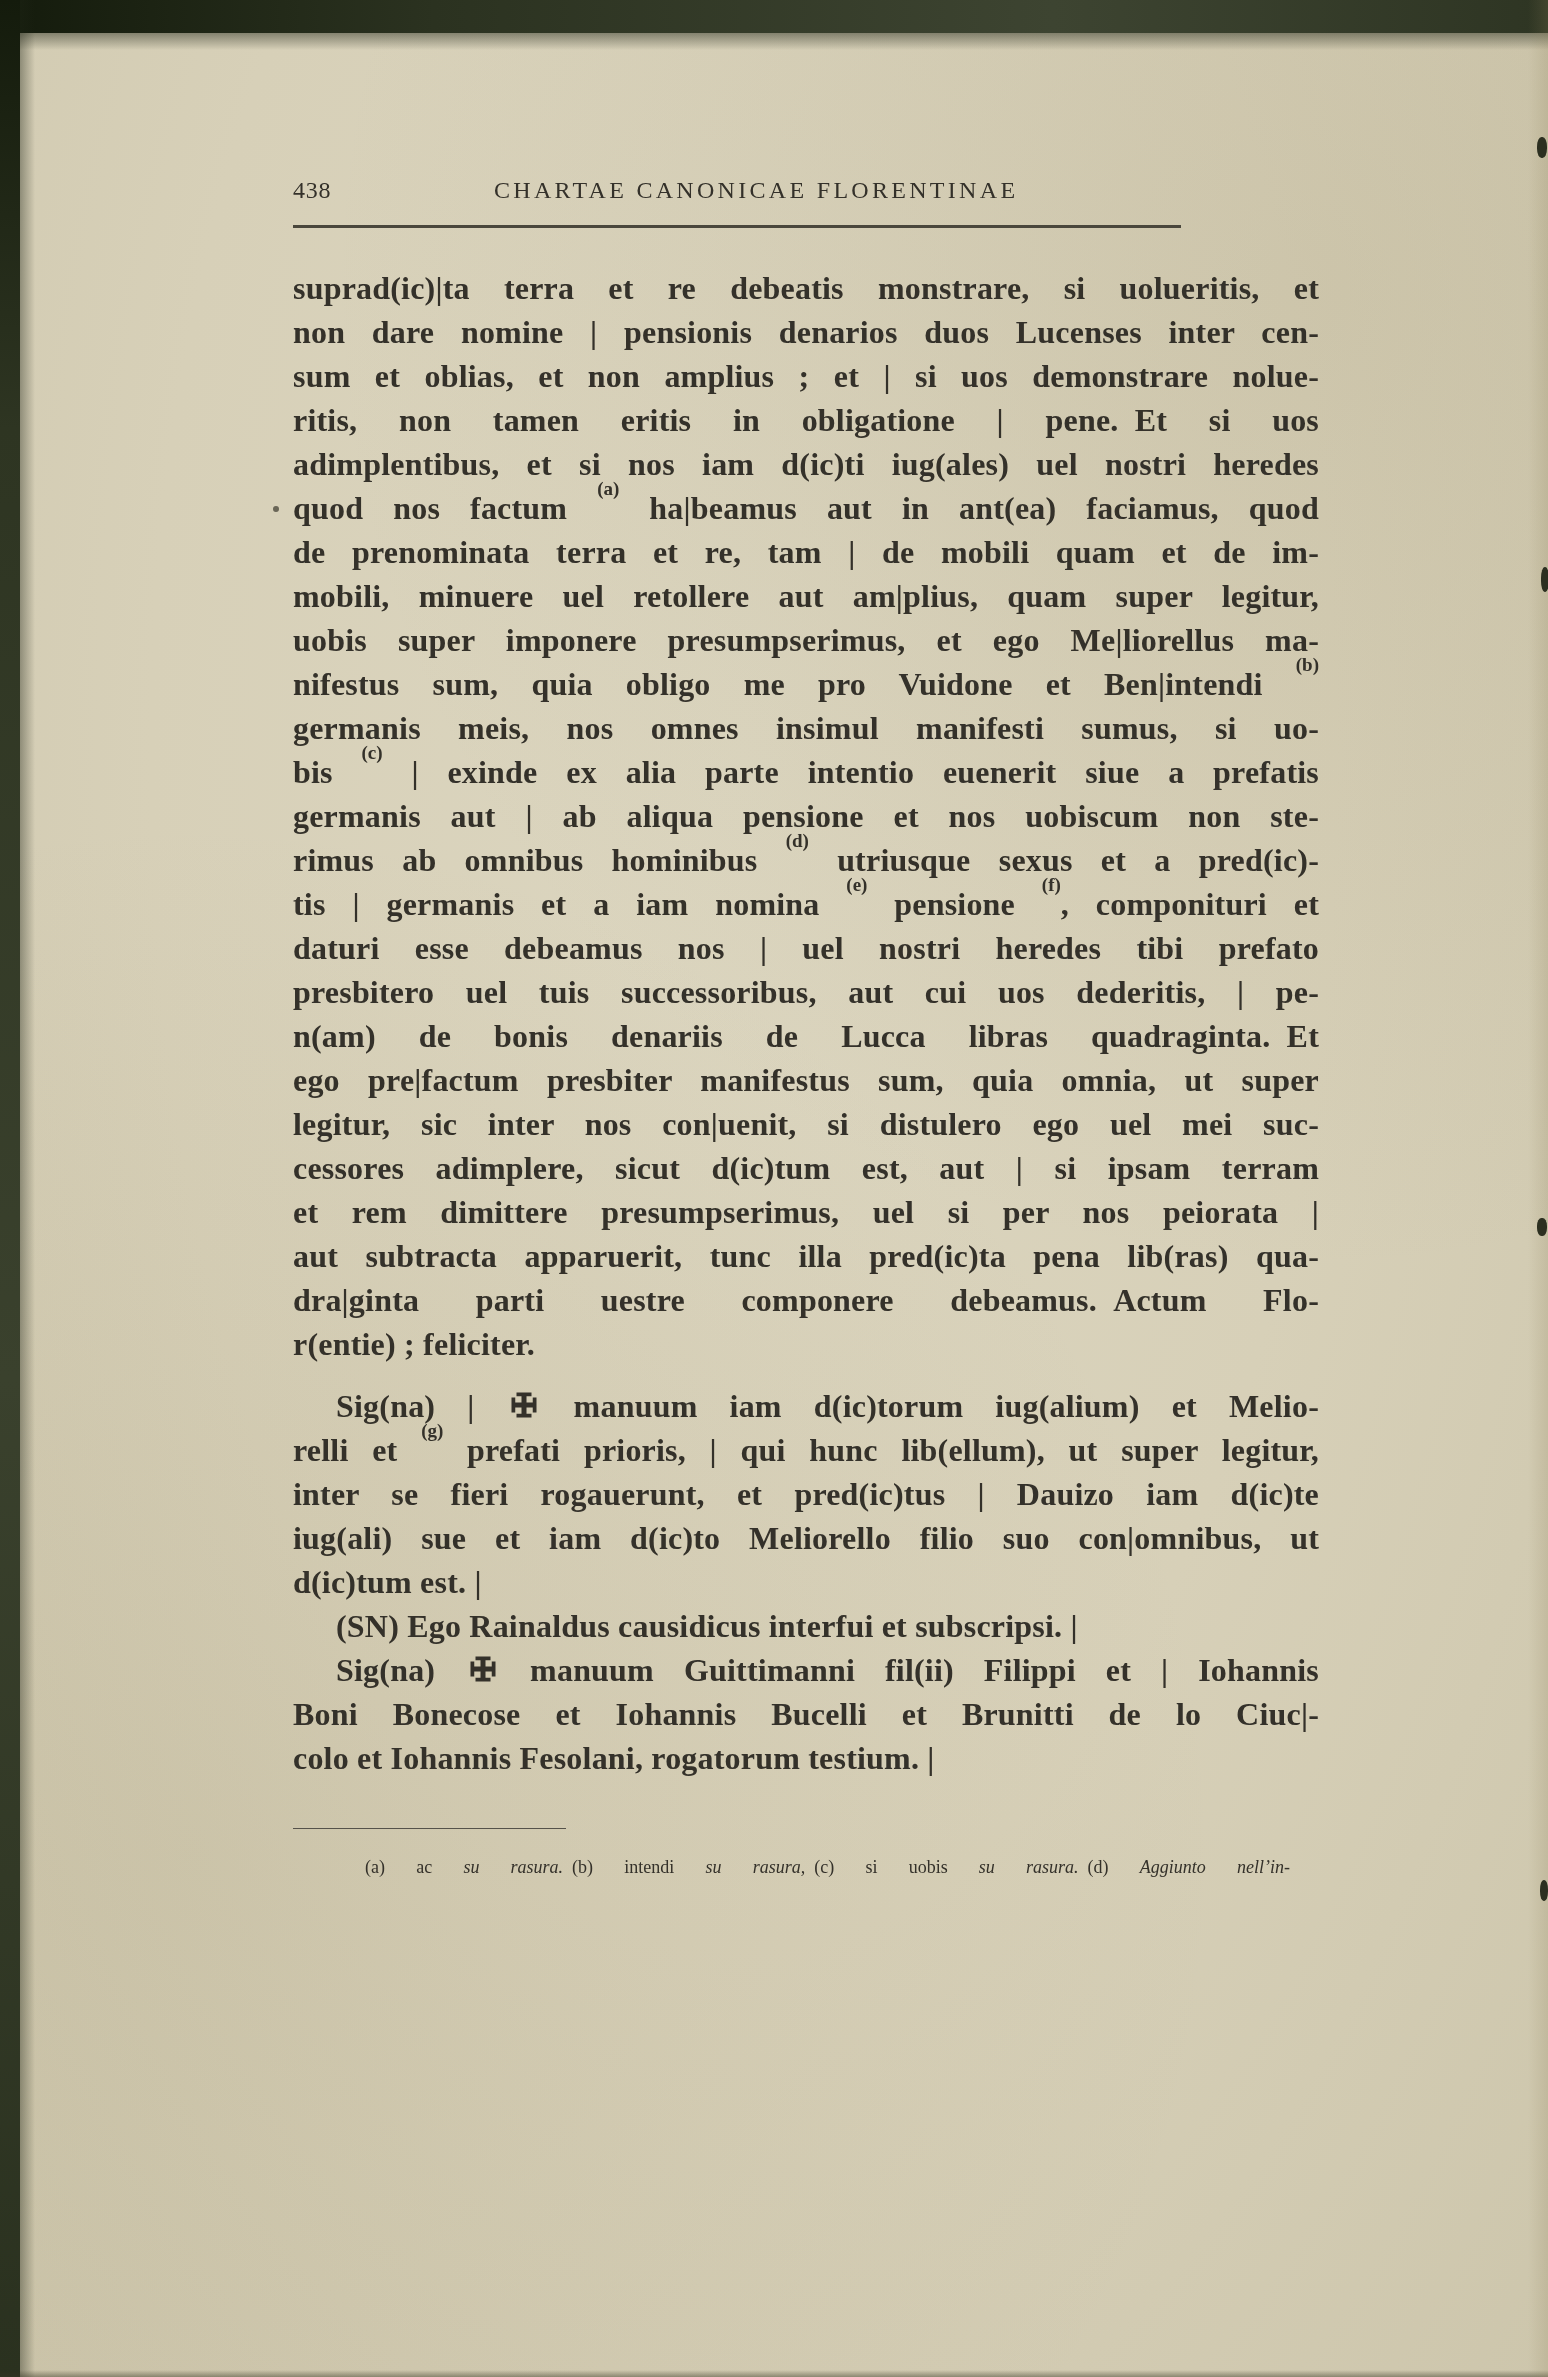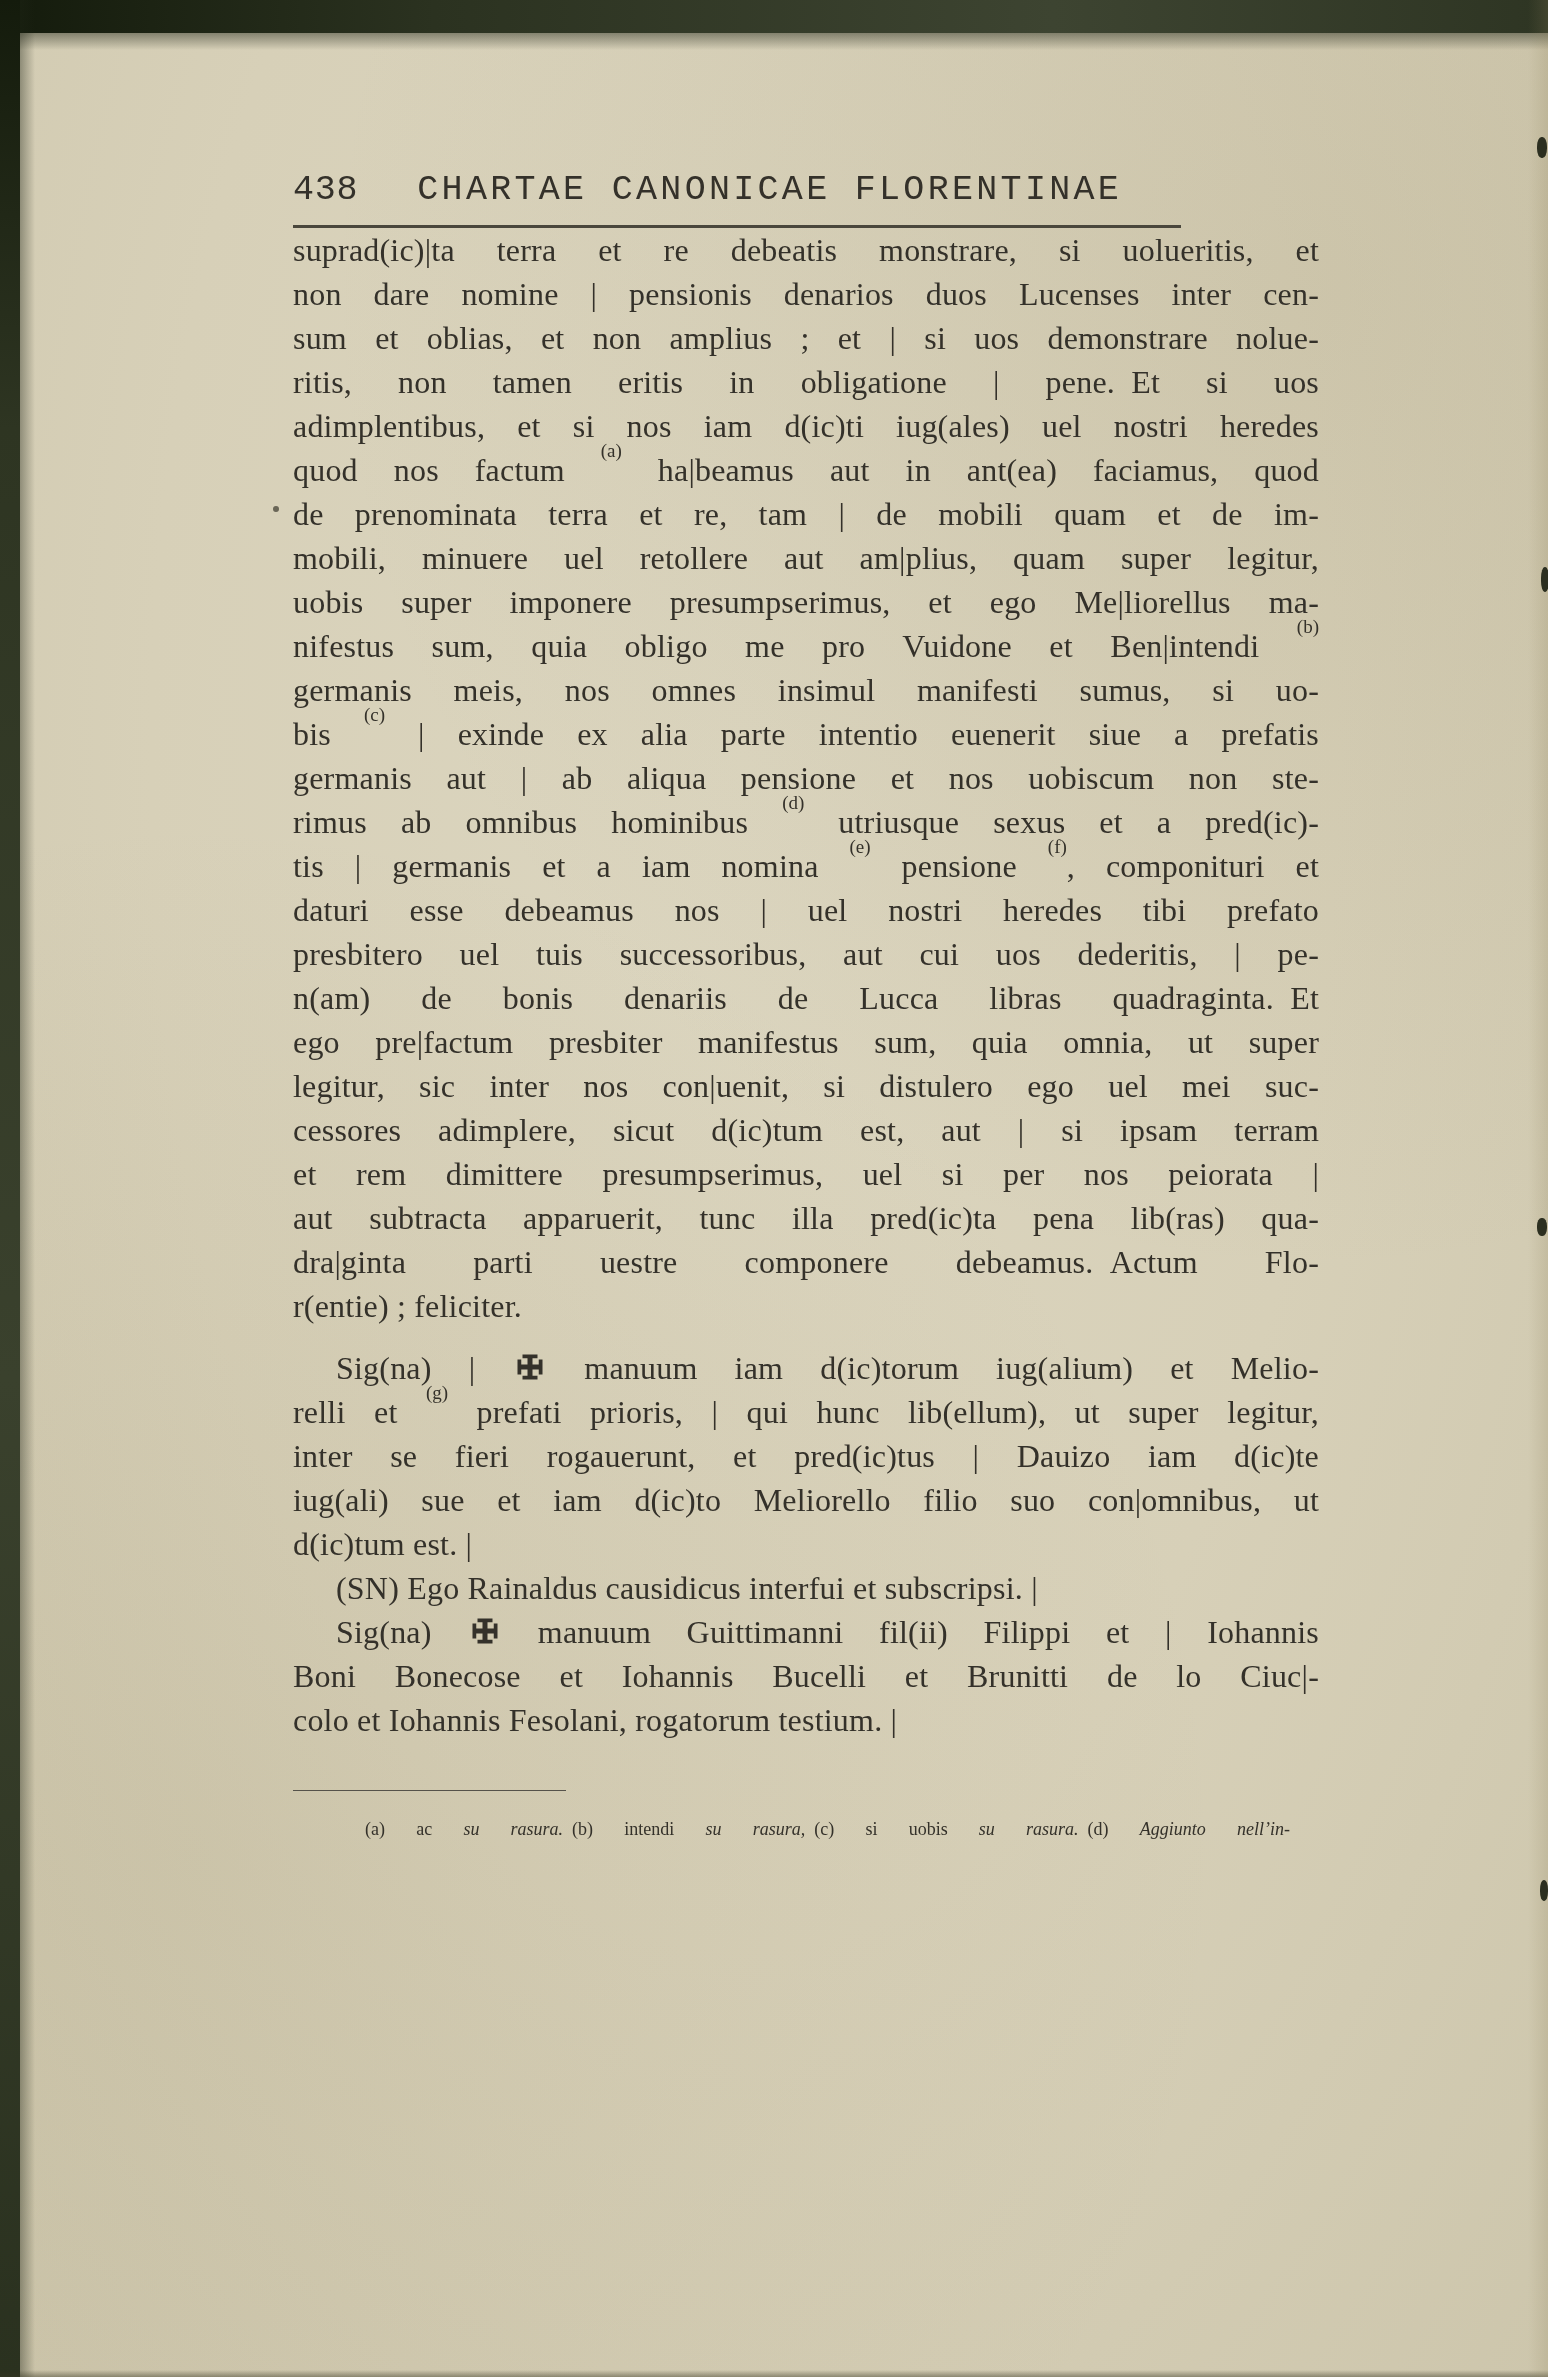"438" .page-header { font-family: Liberation Mono, monospace -> none; font-size: 35px -> 24px }
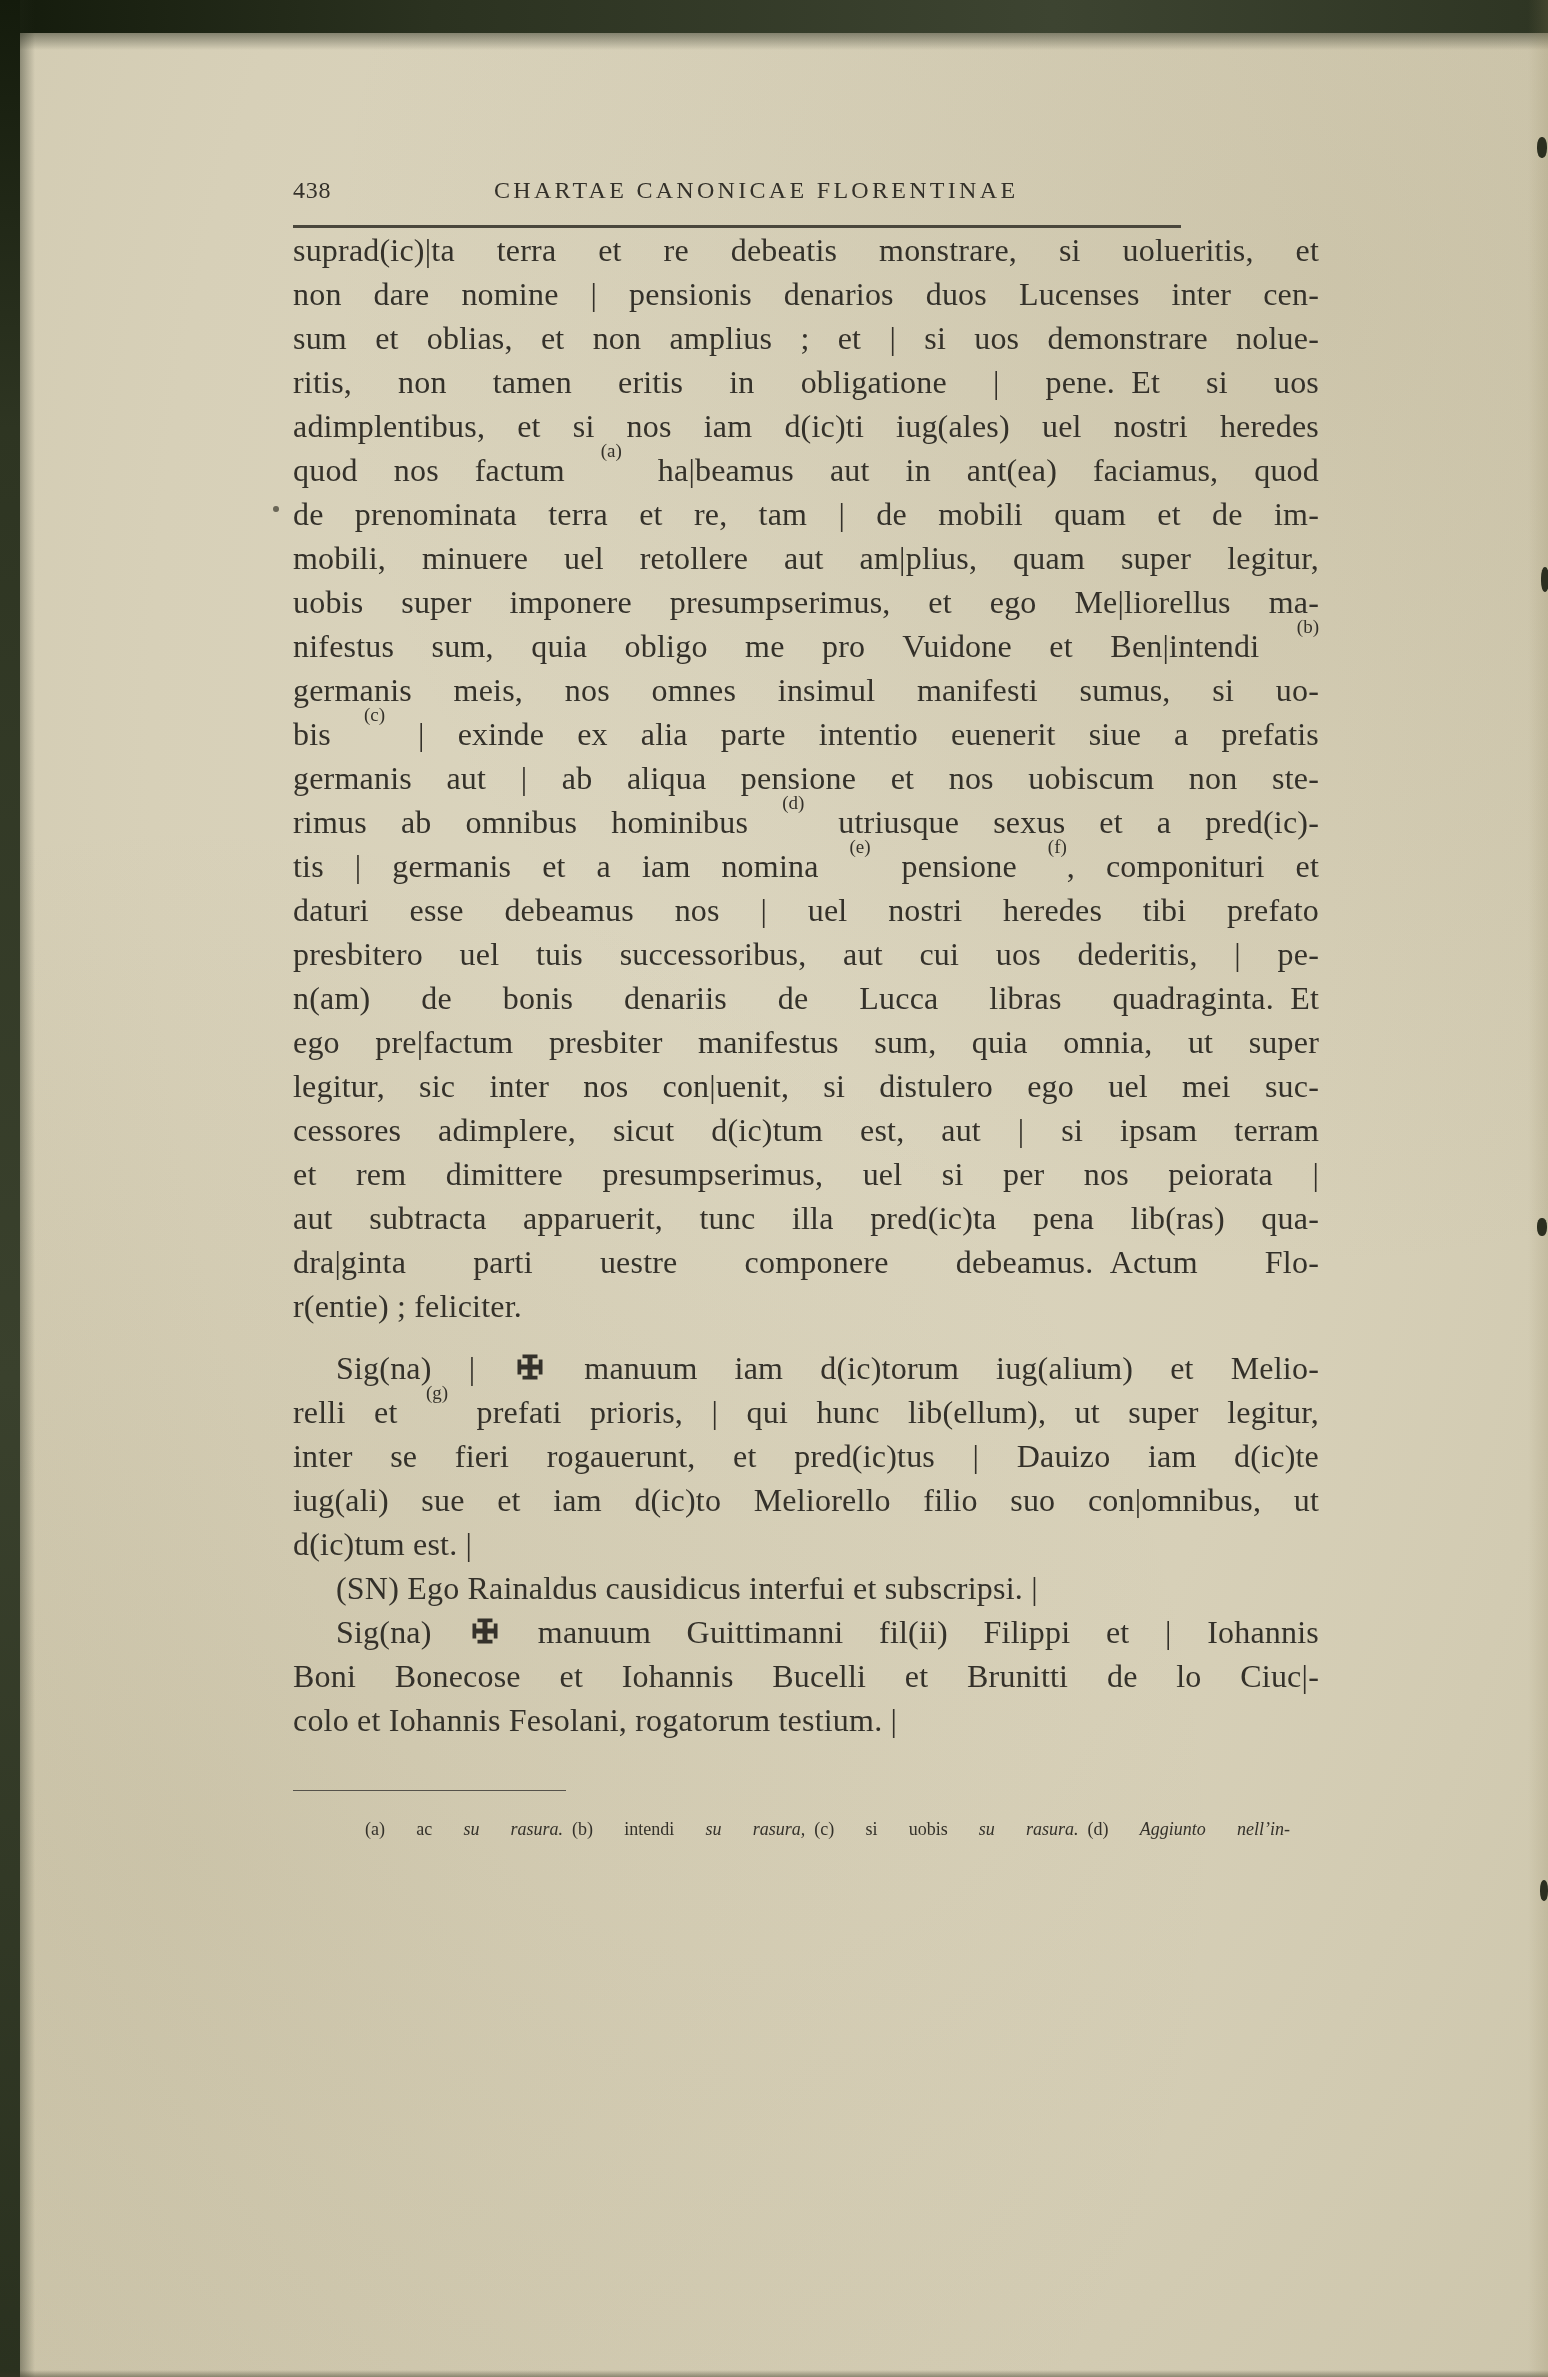"suprad(ic)|ta terra et re debeatis" .bodytext { font-weight: none -> bold; margin-top: none -> 38px }
